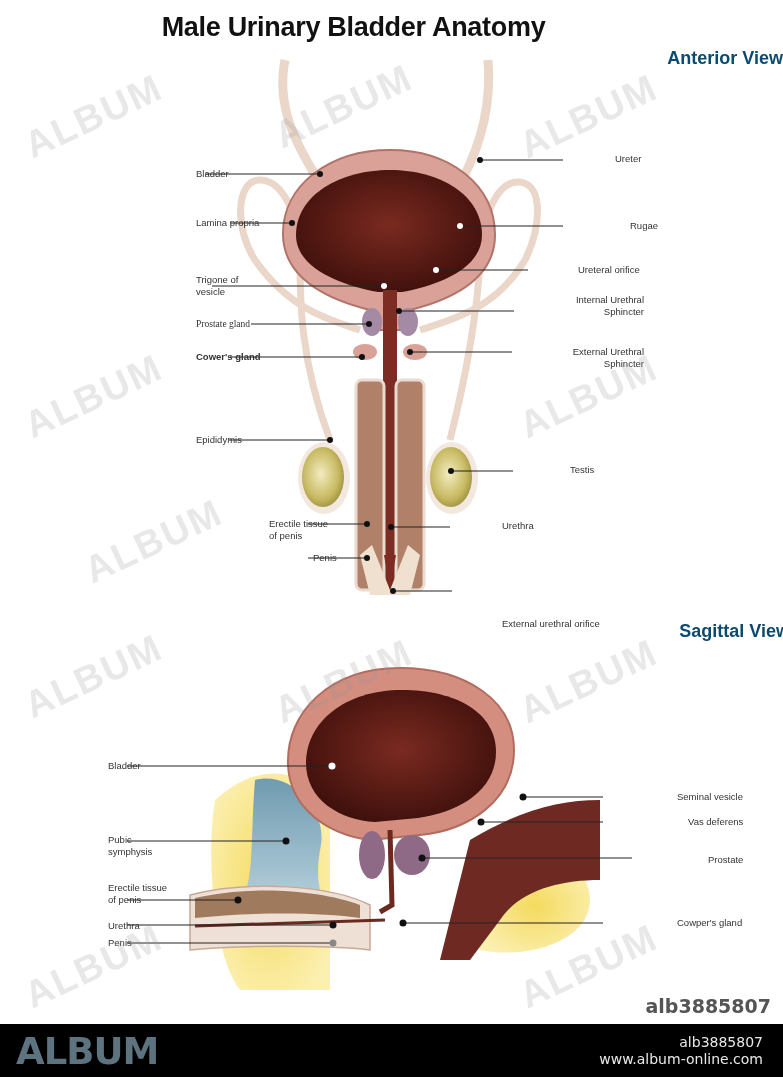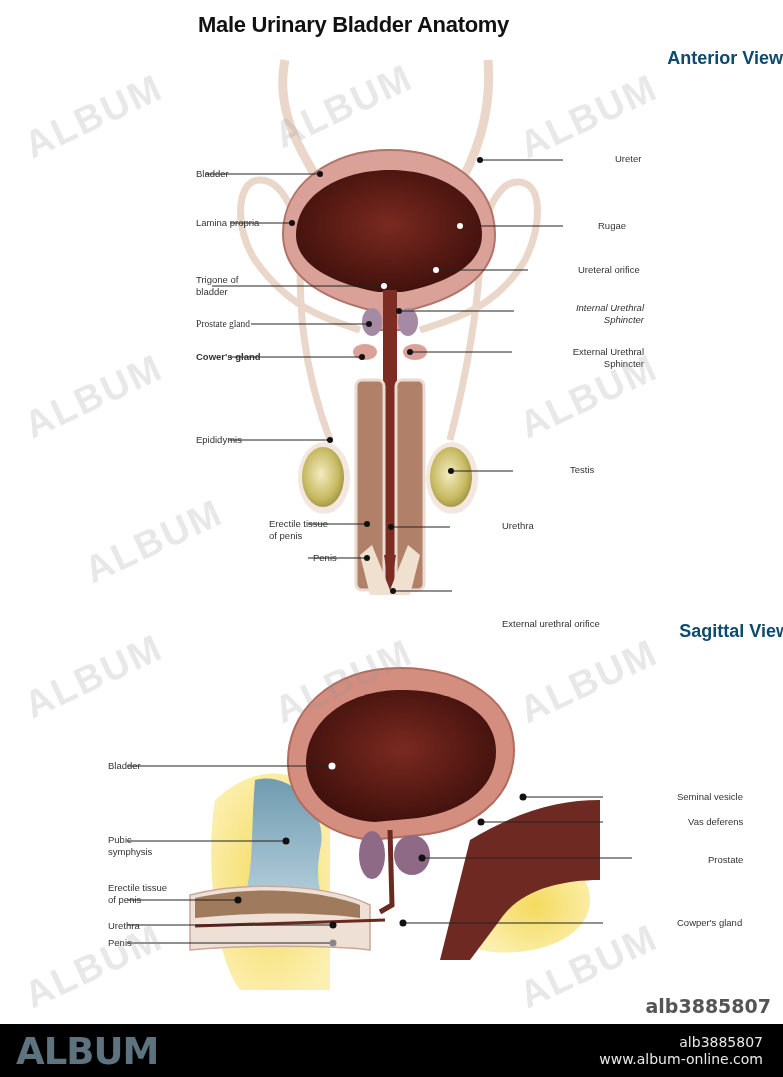"Male Urinary Bladder Anatomy" .title { font-size: 22px -> 27px }
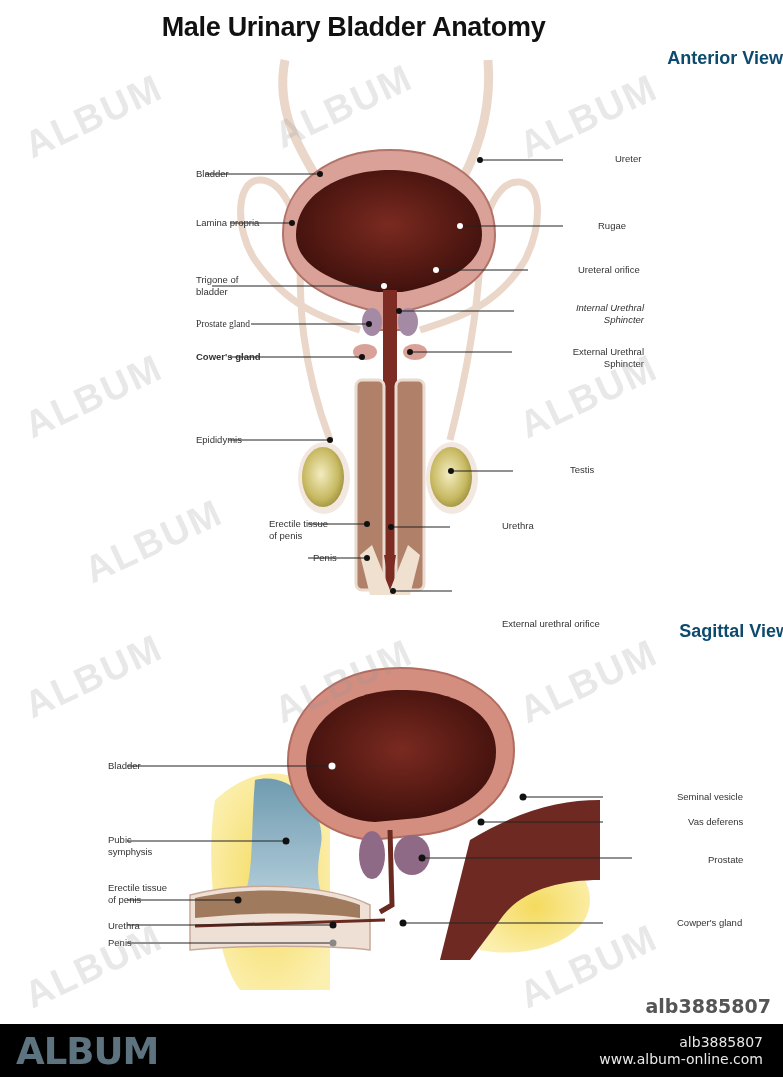"Rugae" div.lbl { left: 558px -> 590px }
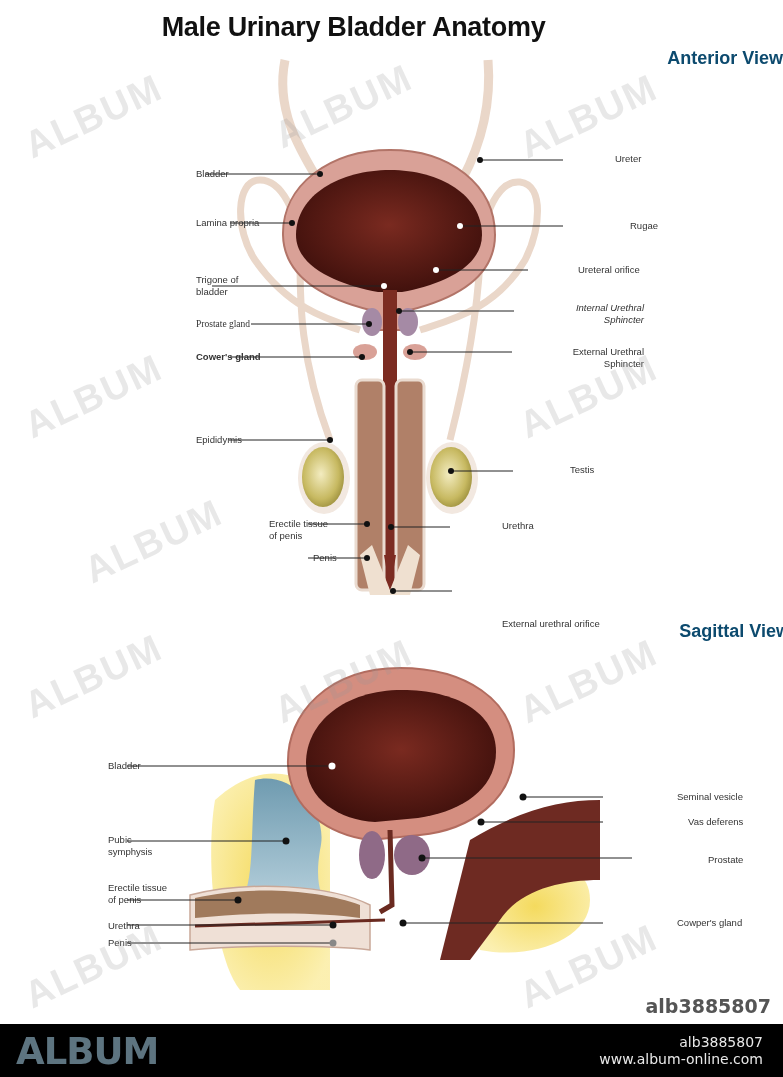"Trigone of" div.lbl { text: bladder -> vesicle }
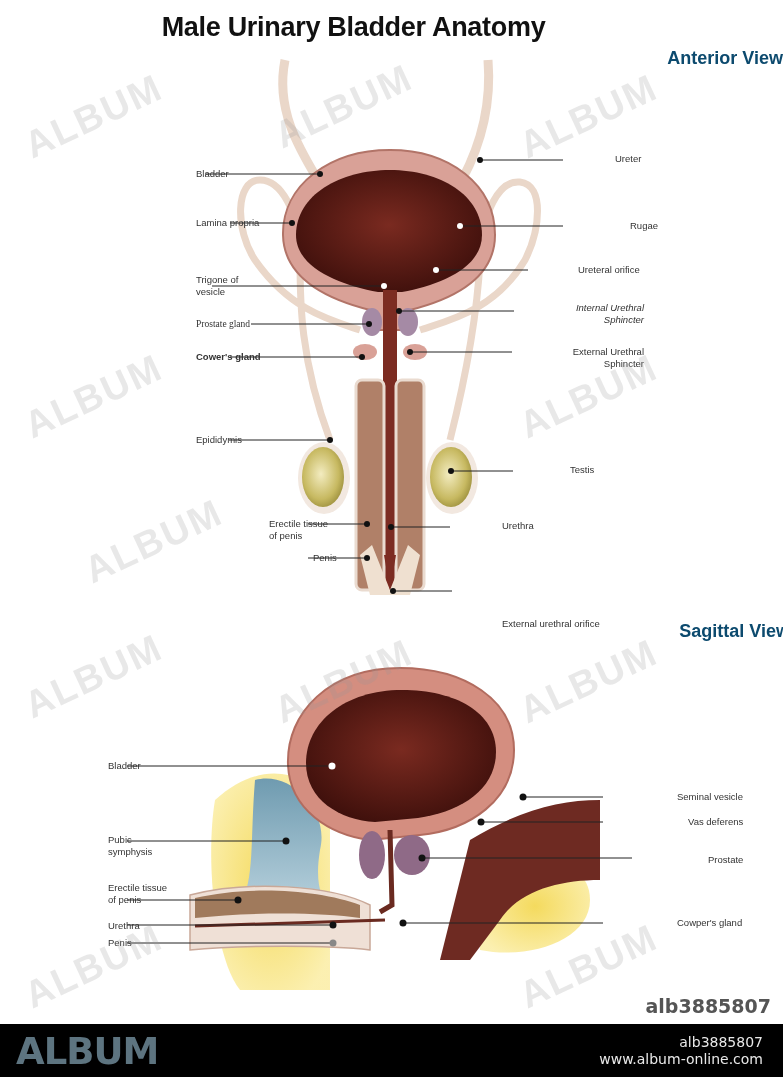"Internal Urethral" div.lbl { font-style: italic -> none; top: 302px -> 294px }
